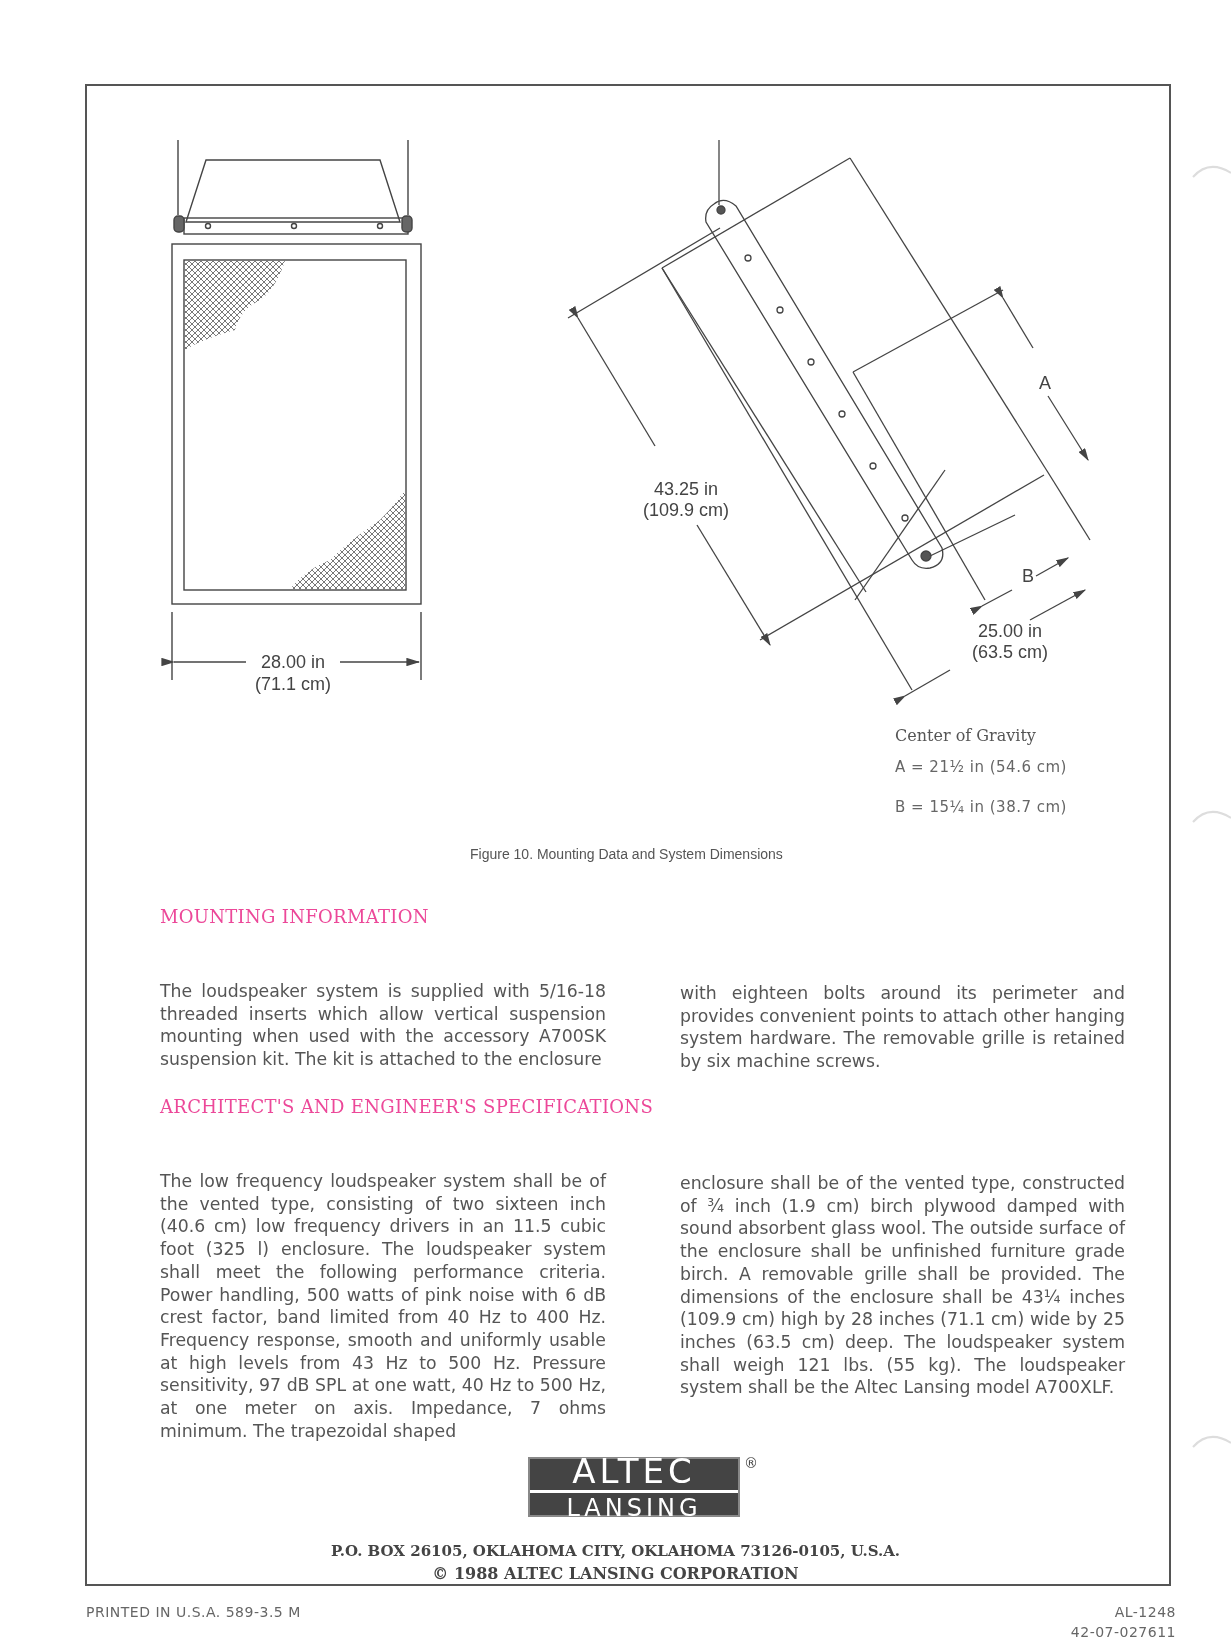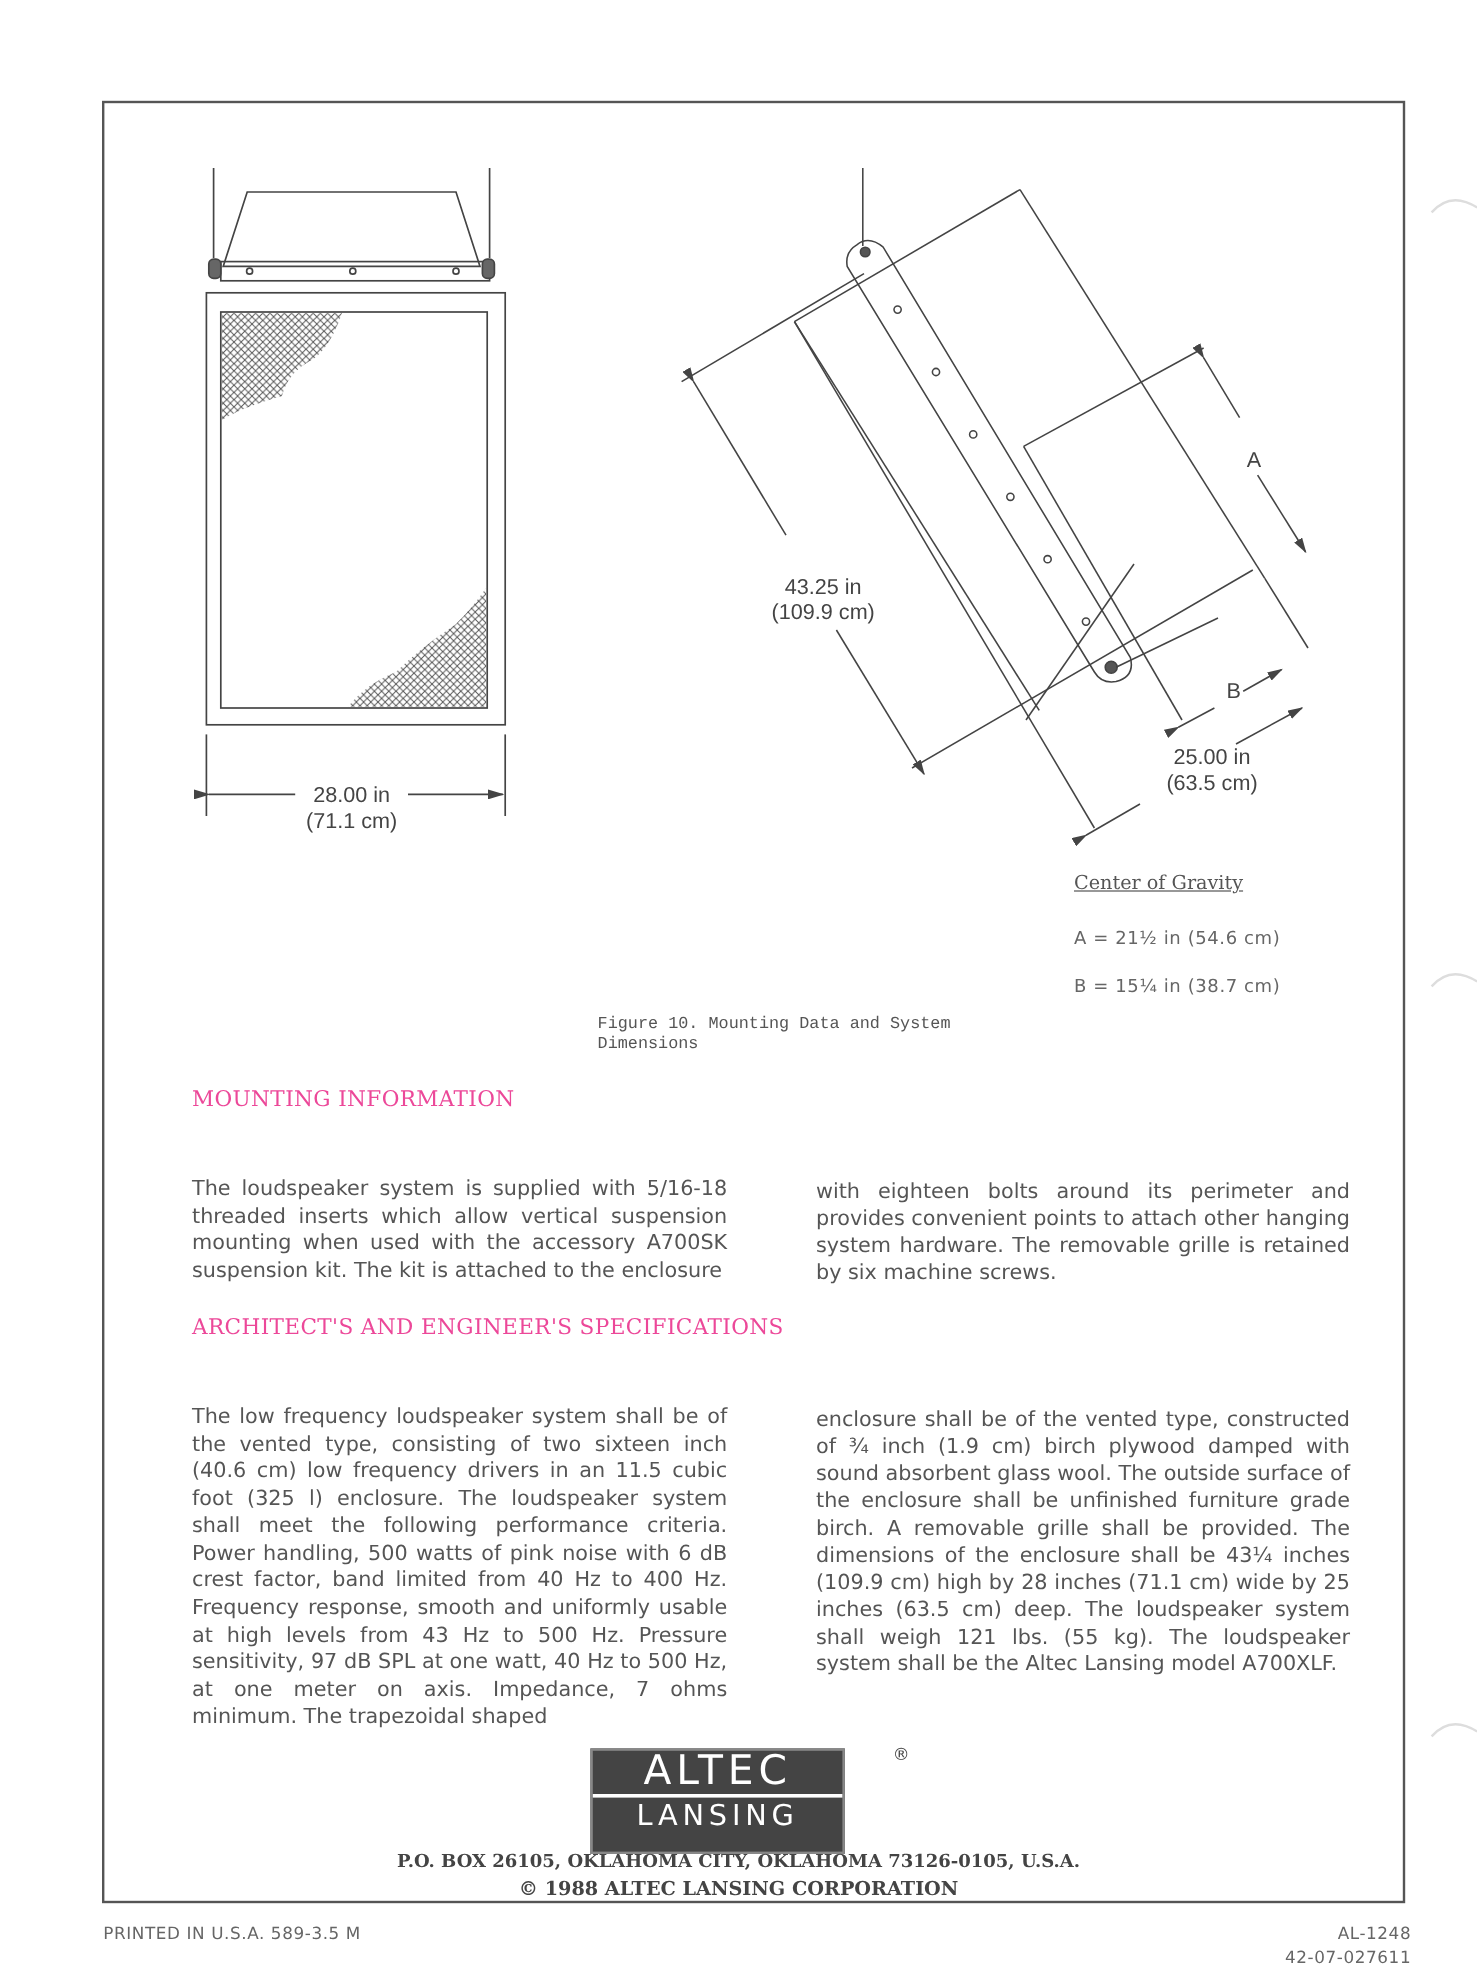"Center of Gravity" .cog .title { margin-bottom: 28px -> 13px; text-decoration: underline -> none }
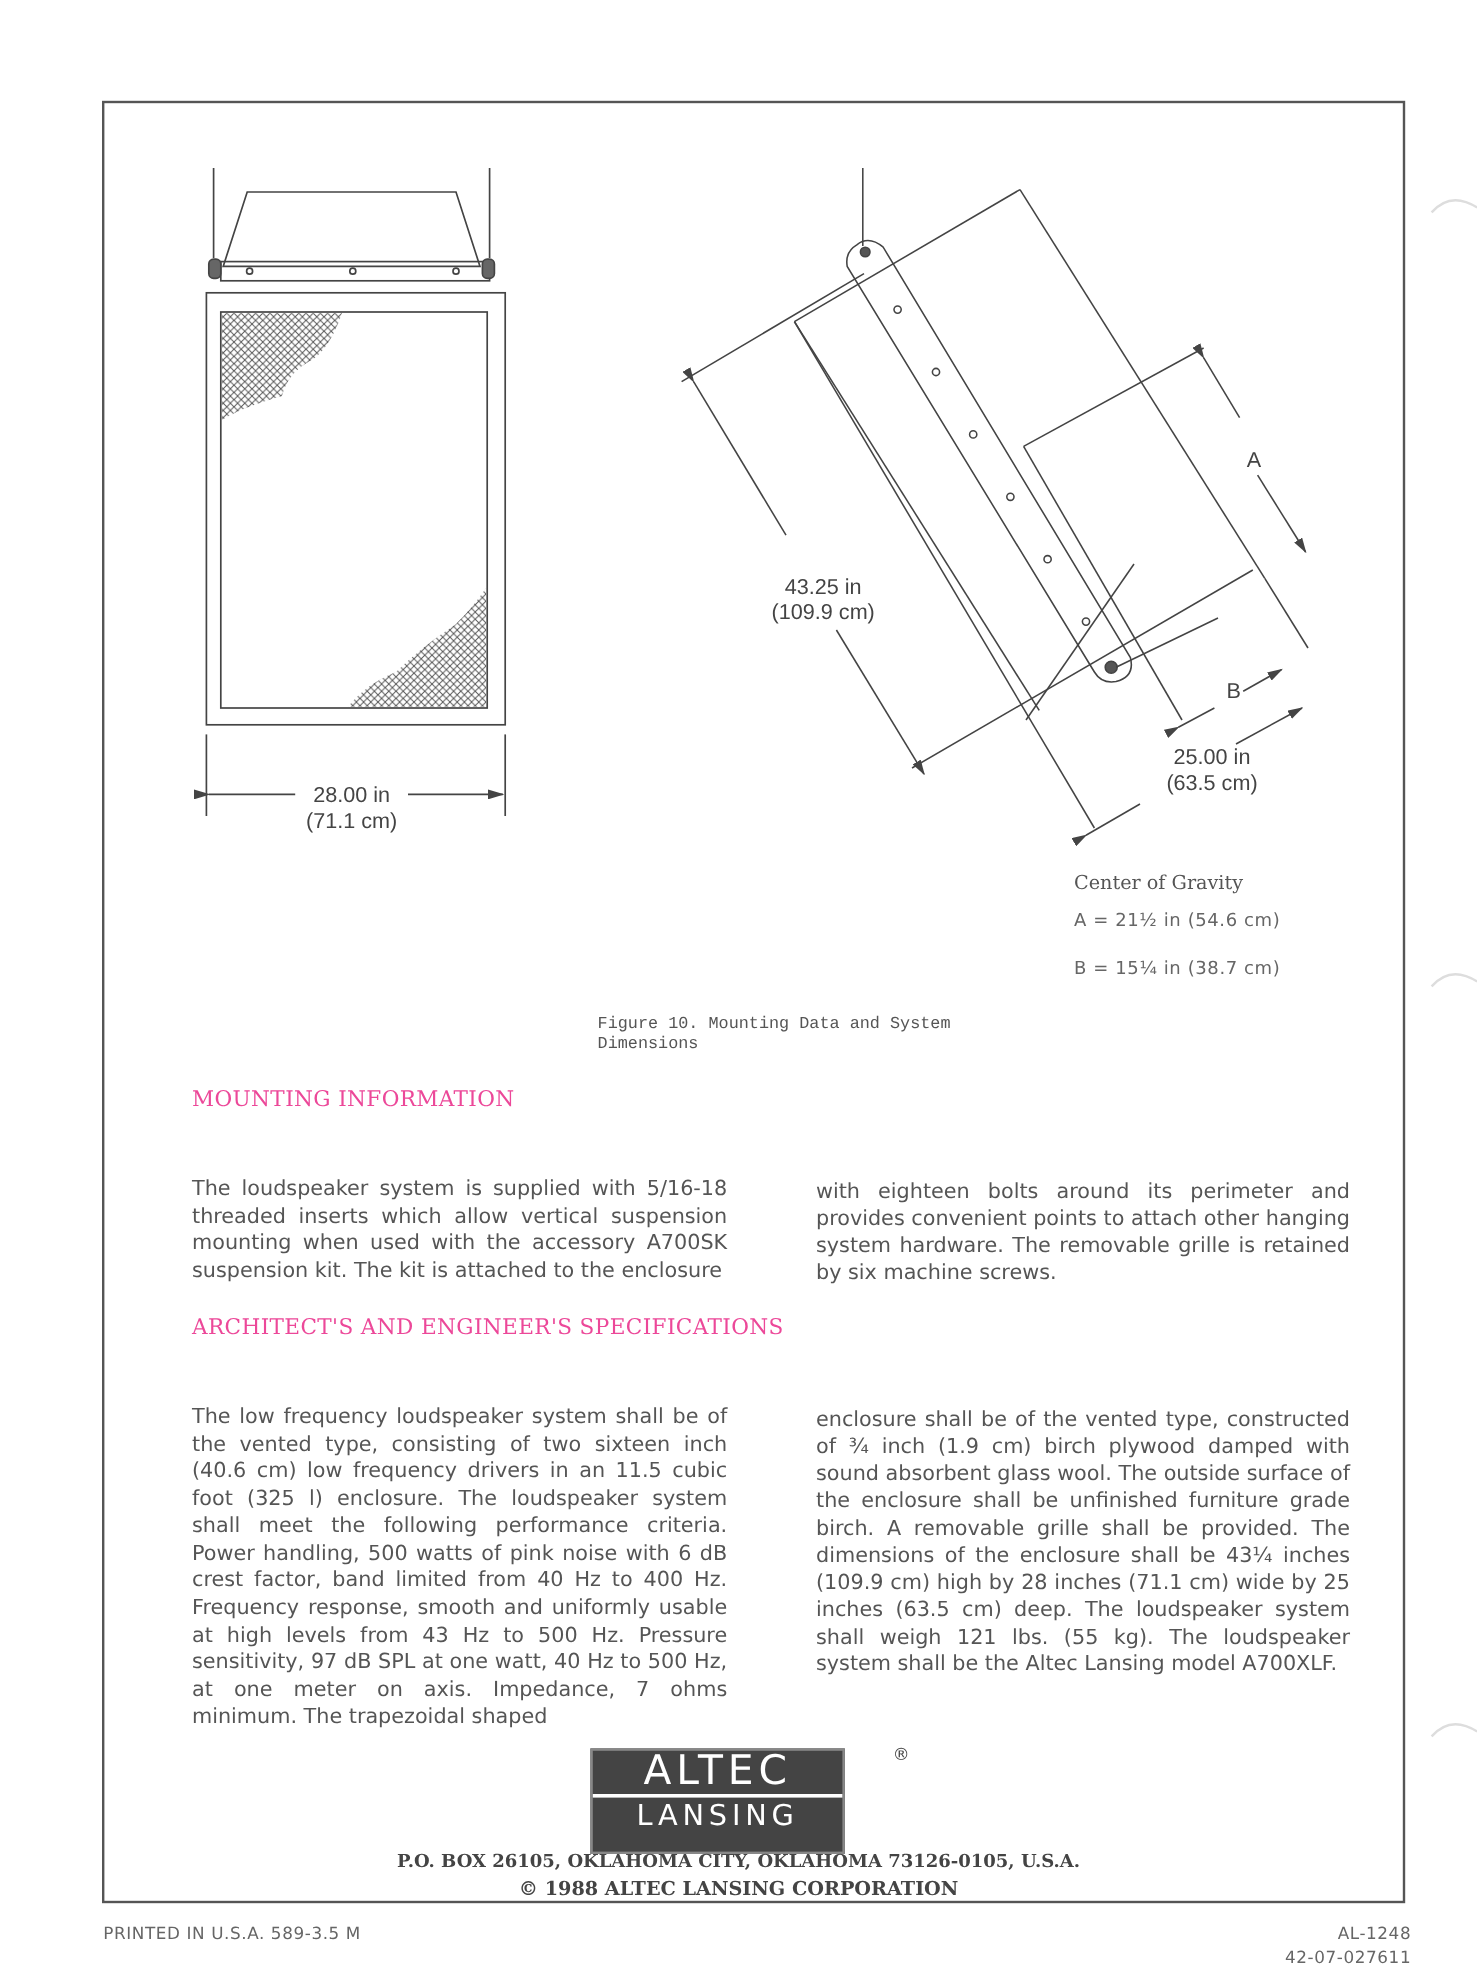"Figure 10. Mounting Data and" .caption { font-family: Liberation Mono, monospace -> Liberation Sans, sans-serif; margin-left: 28px -> none }
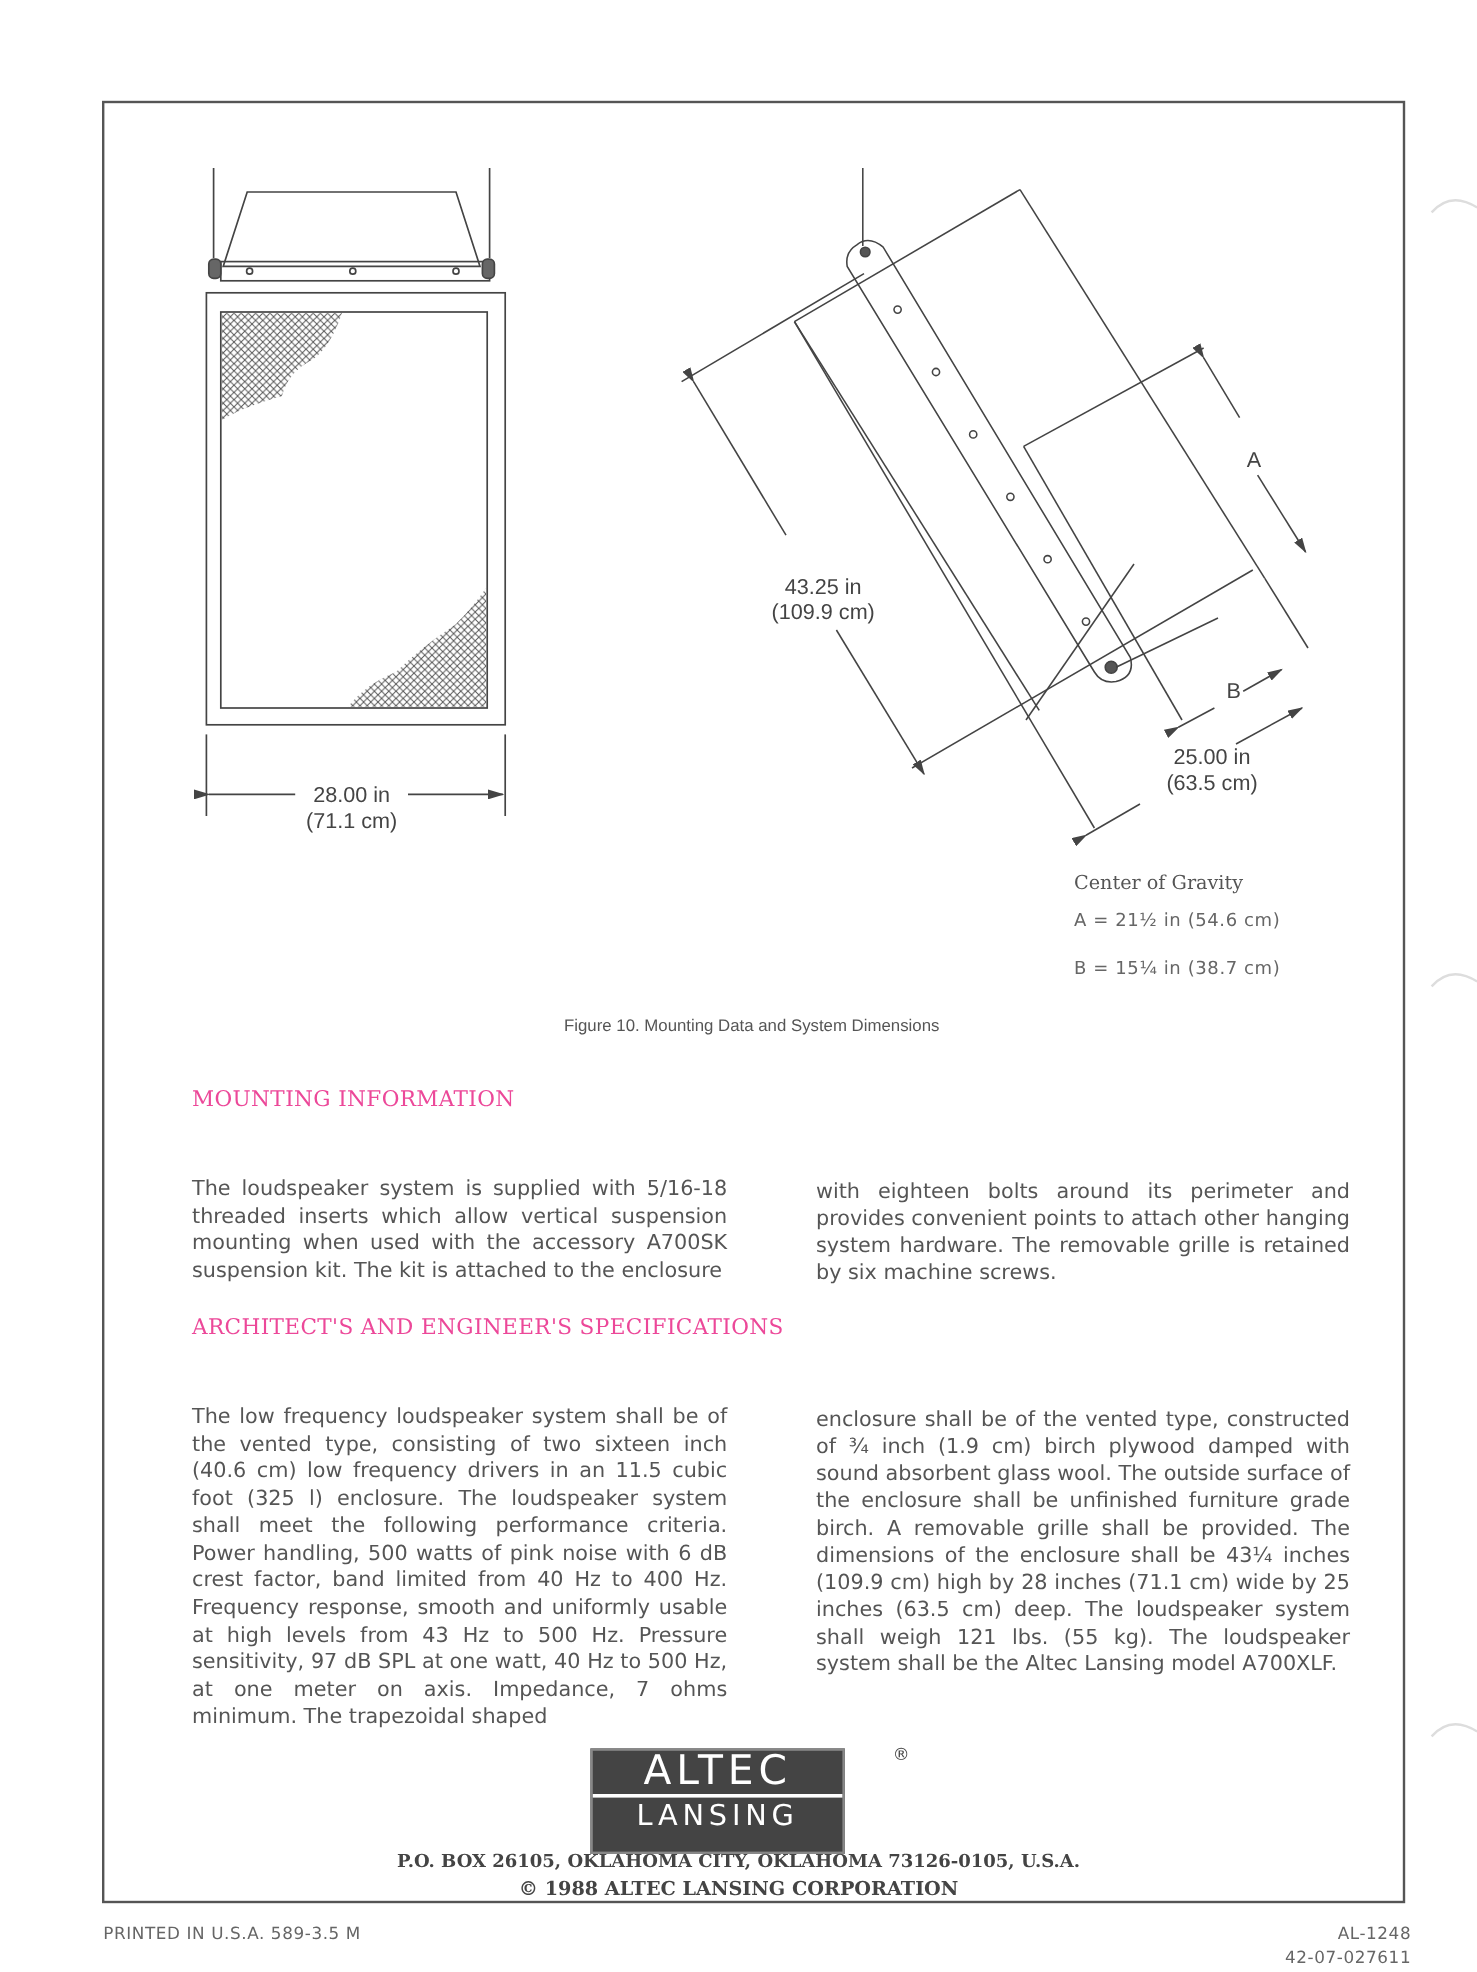"ALTEC" .logo { height: 88px -> 60px; justify-content: none -> center; left: 492px -> 528px }
